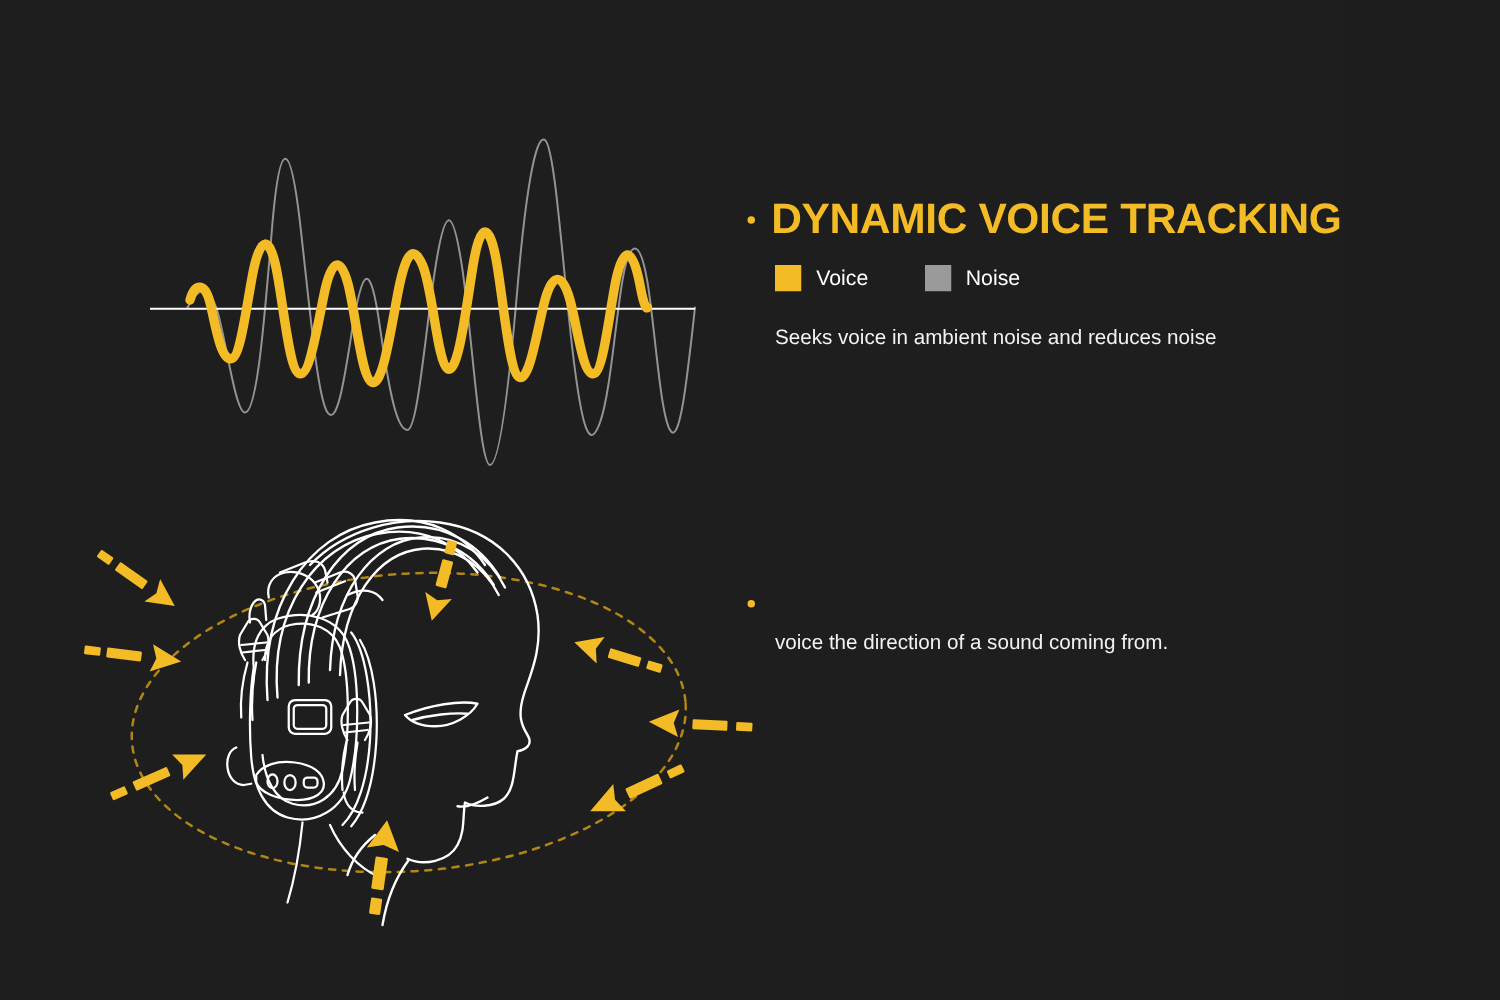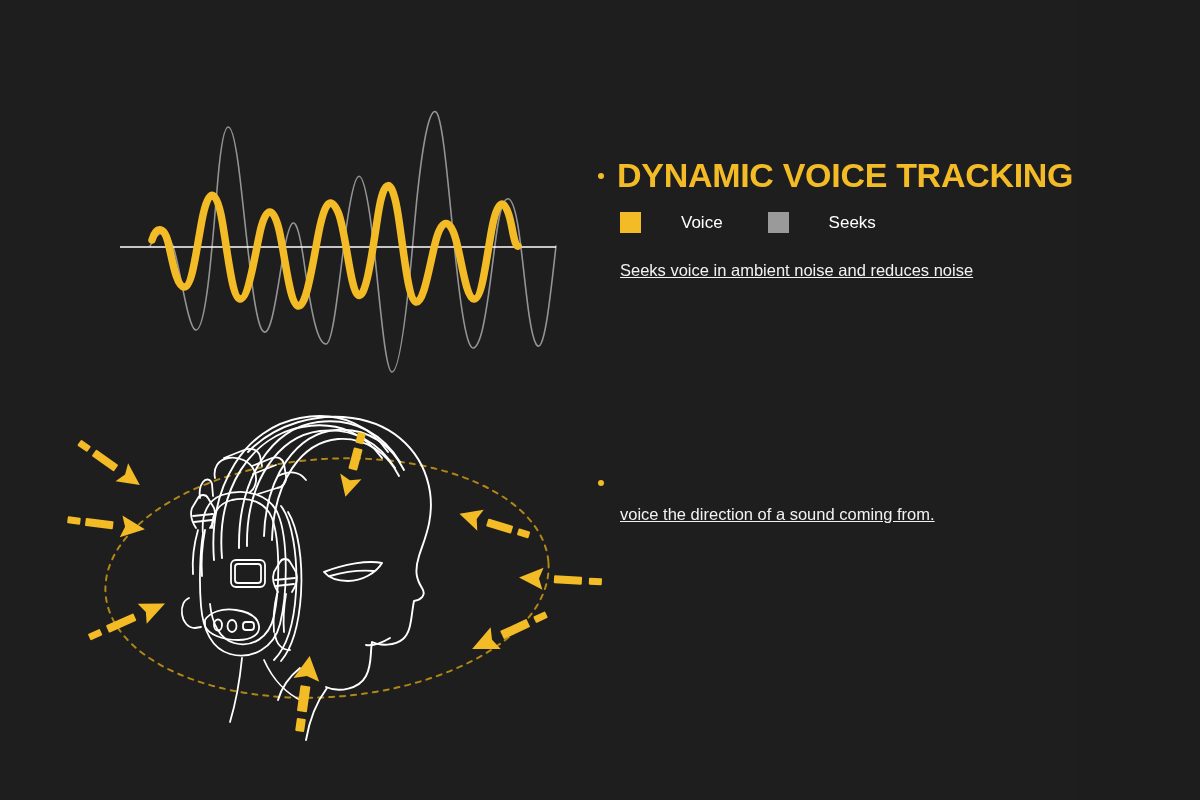"Voice" .legend-item { gap: 28px -> none }
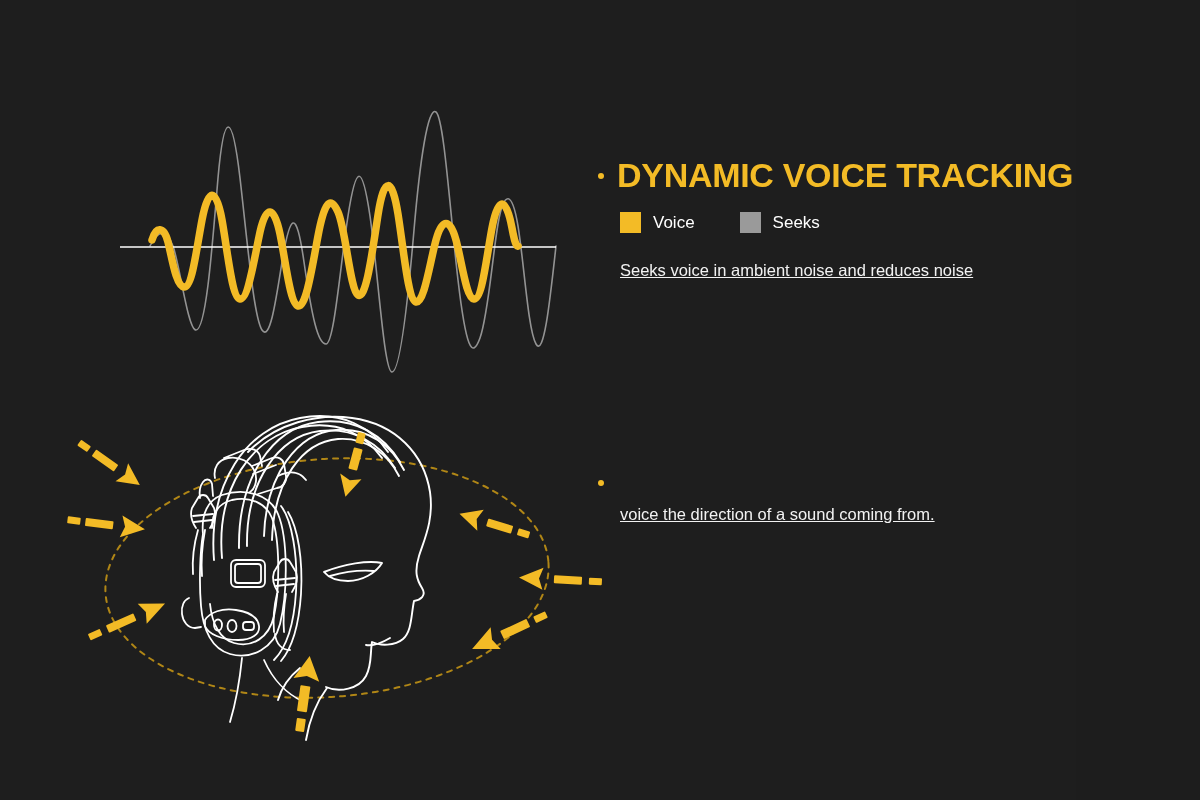"Seeks" span.legend-label { text: Seeks -> Noise }
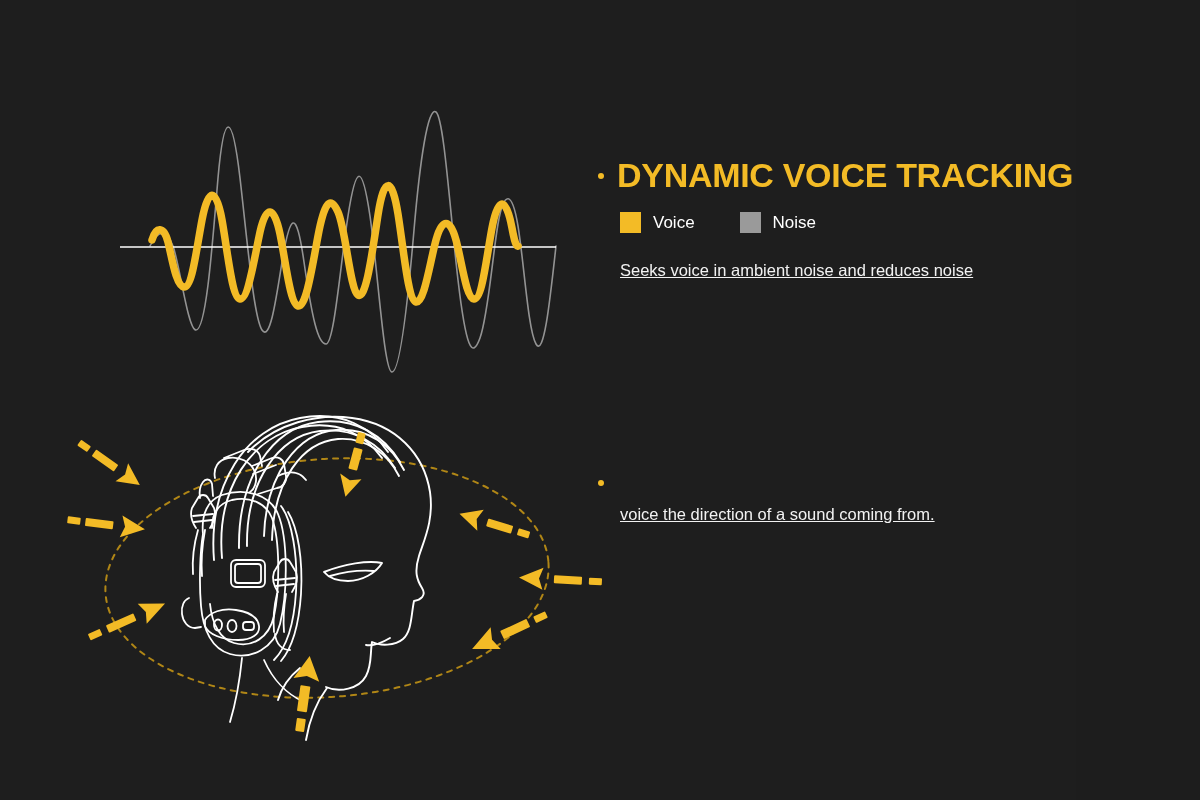"Seeks voice in ambient noise" .feature-body { text-decoration: underline -> none }
